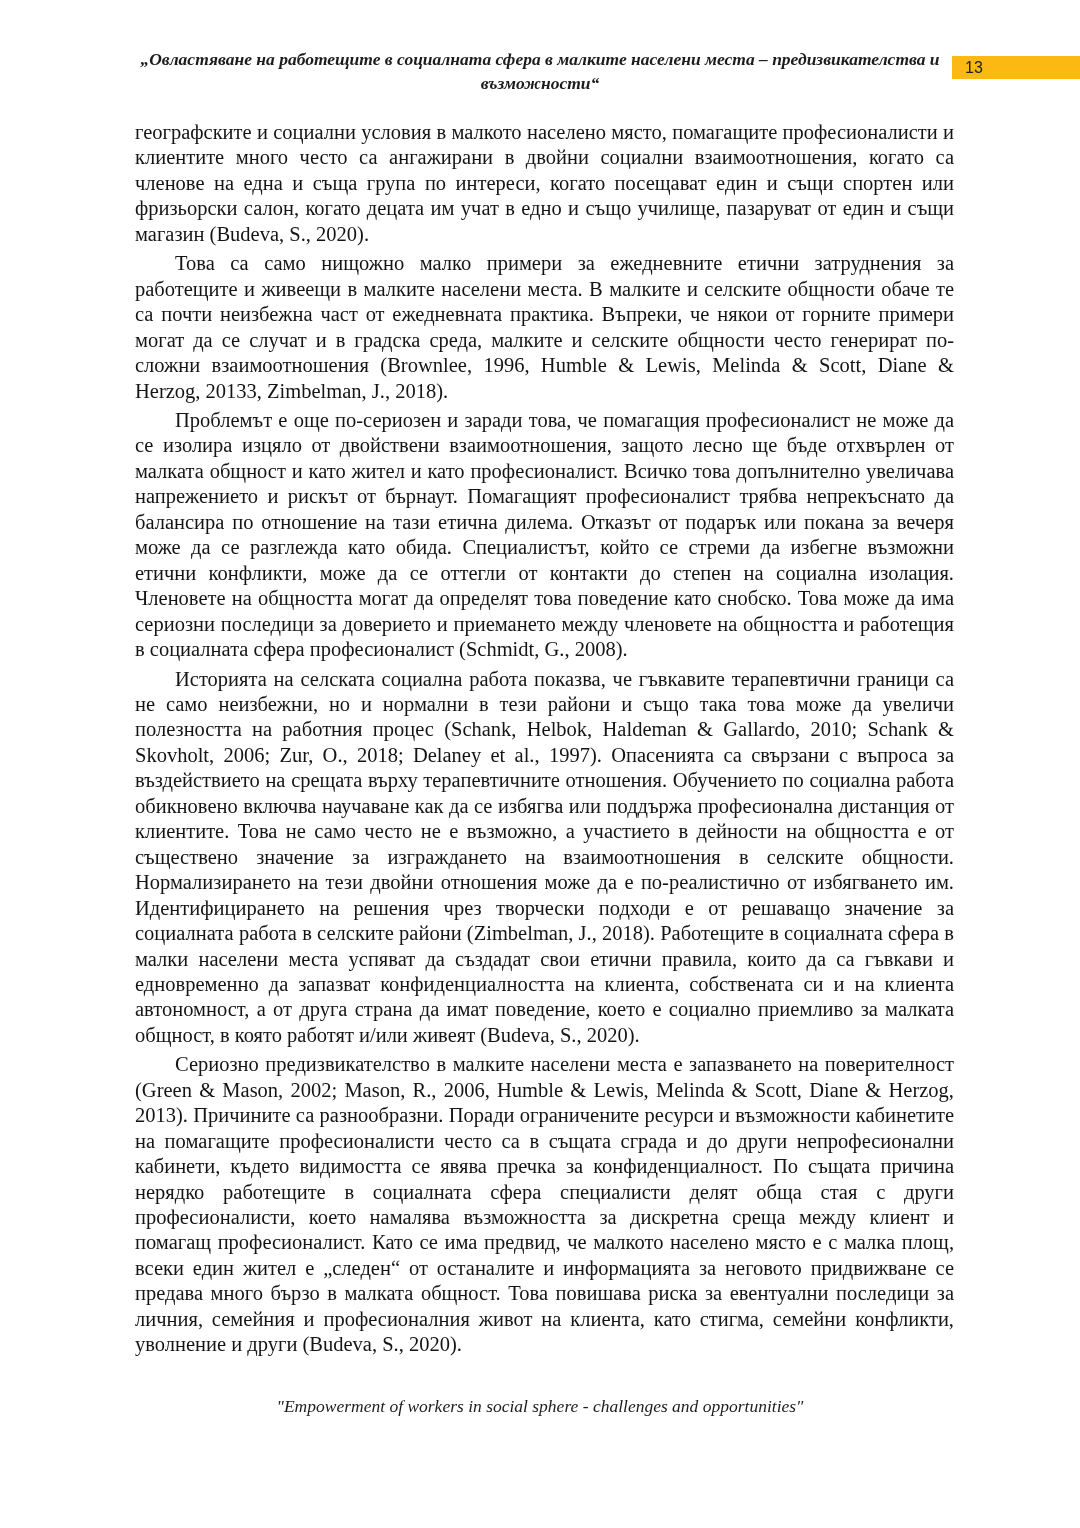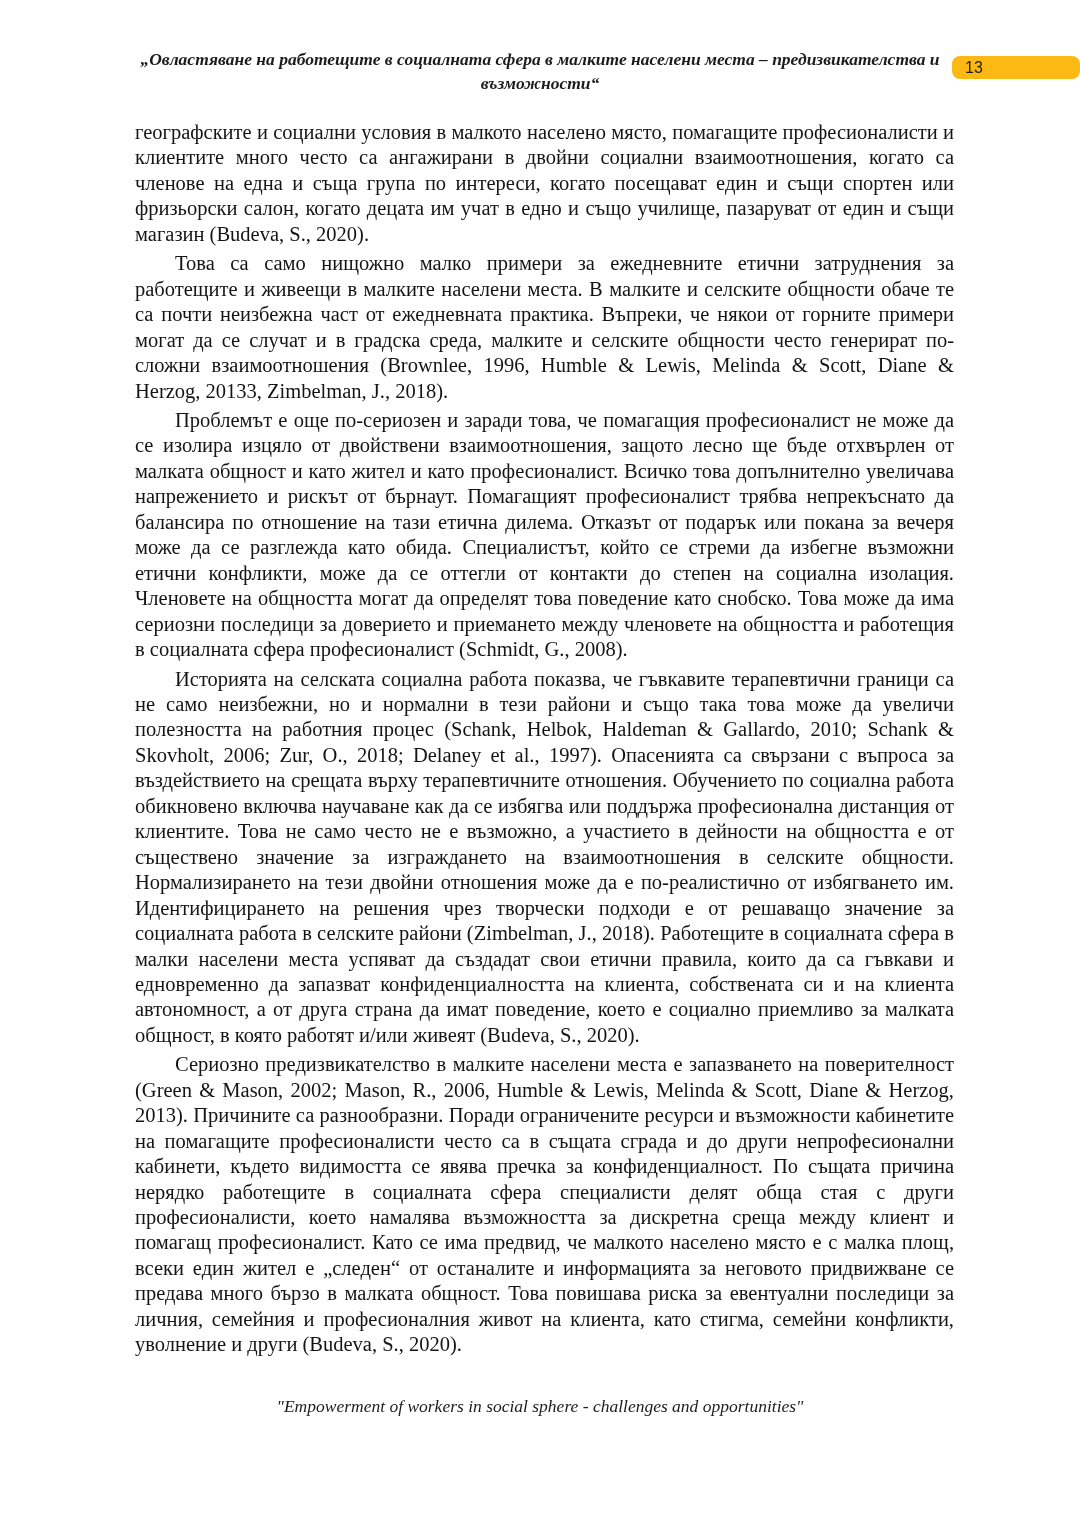"13" .pagenum-box { border-radius: 8px -> none }
